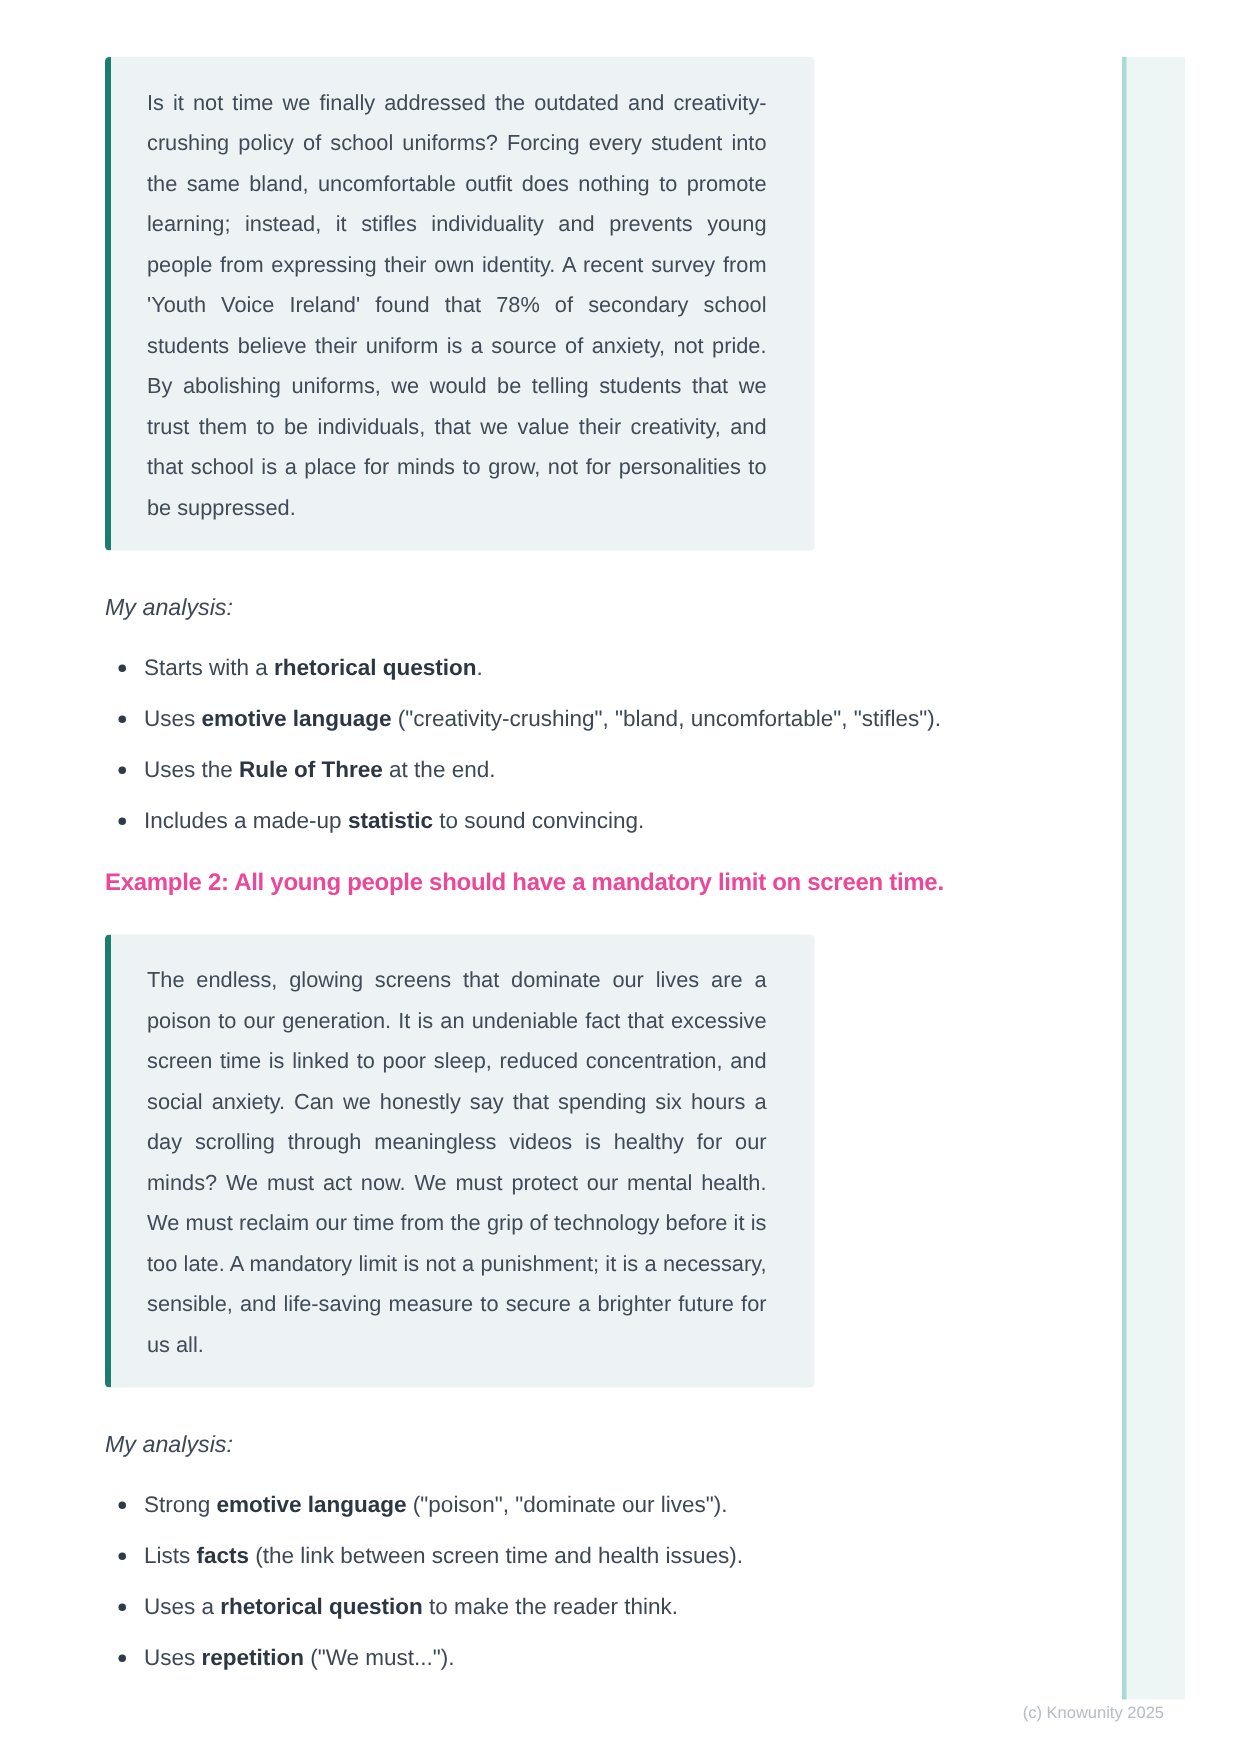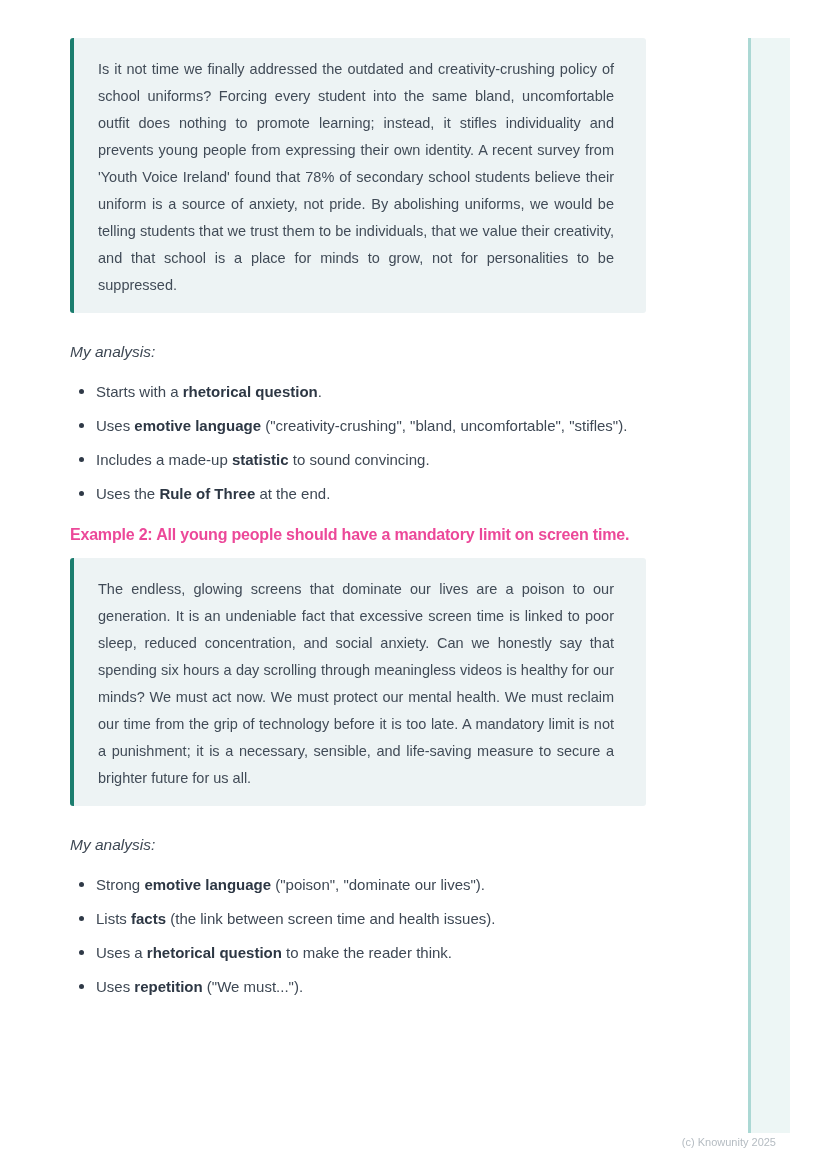"Is it not time we" .quote { width: 576px -> 473px }
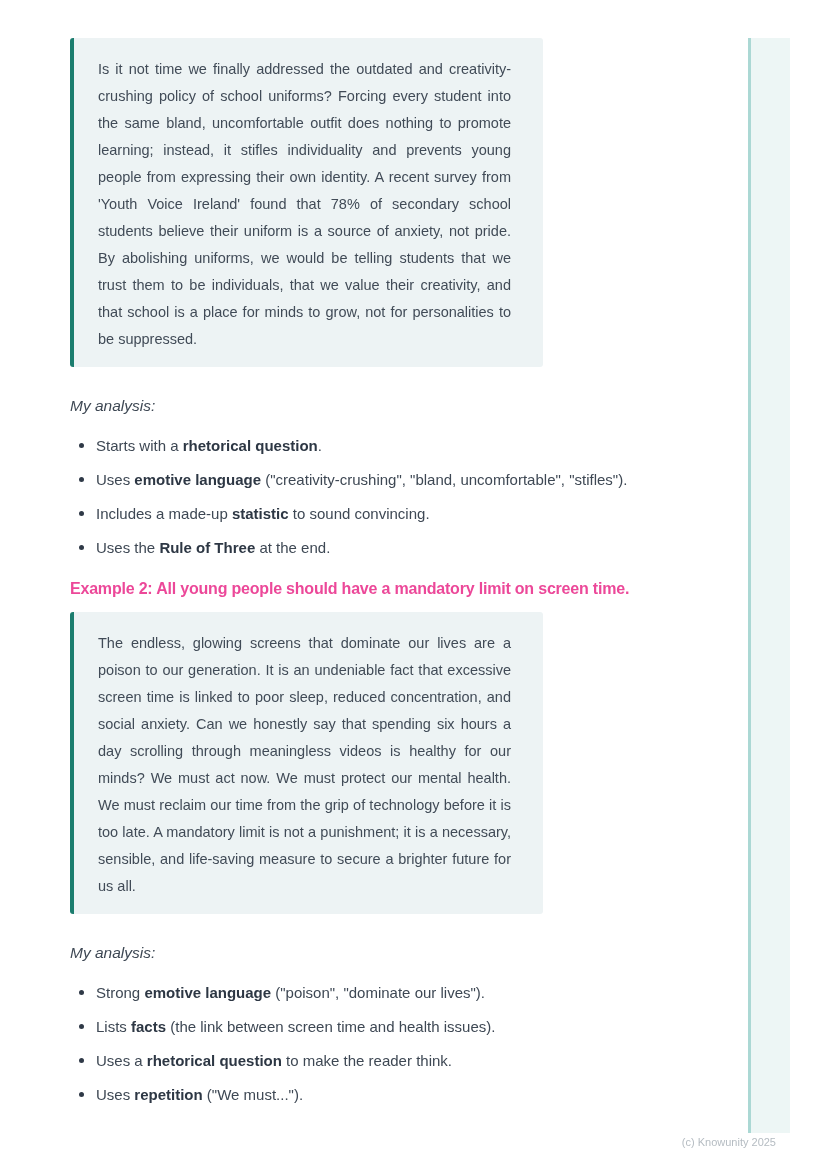"Includes a made-up statistic to" li { order: before "Uses the Rule of Three" -> after "Uses the Rule of Three" }
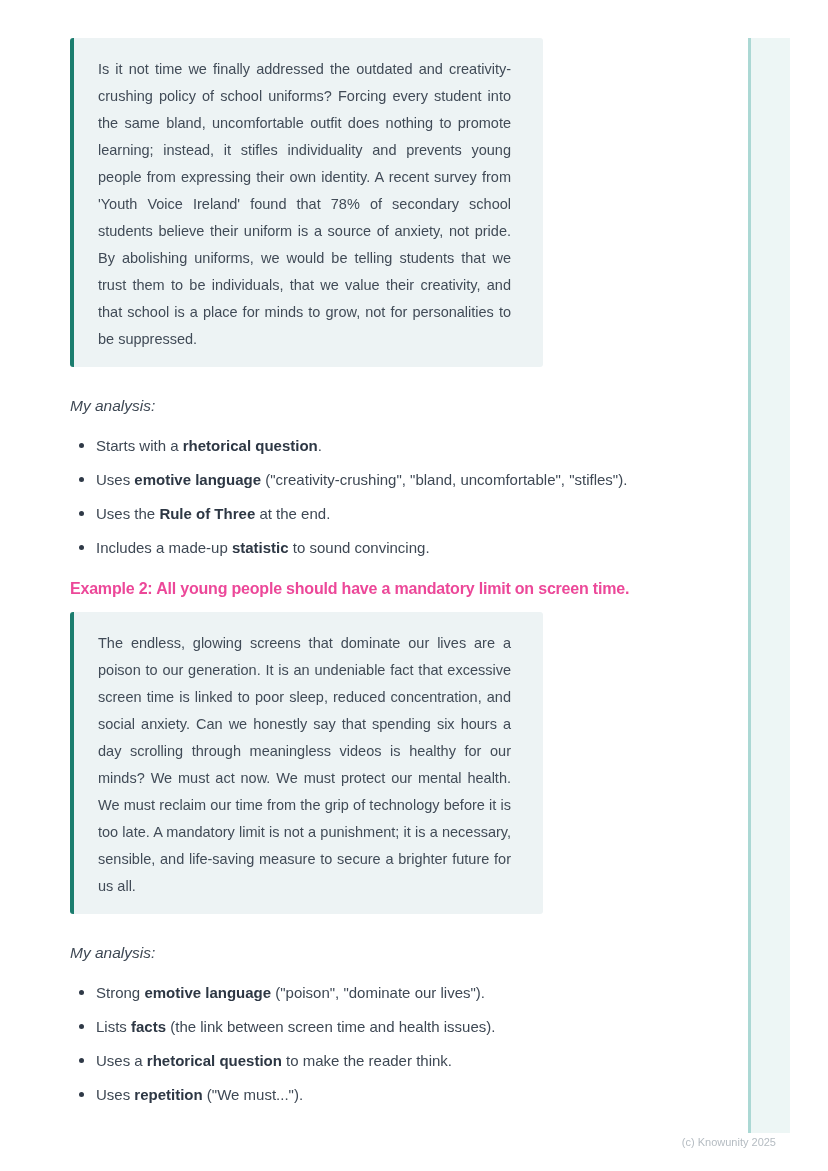"The endless, glowing screens that" .q2 { margin-top: 9px -> 20px }
